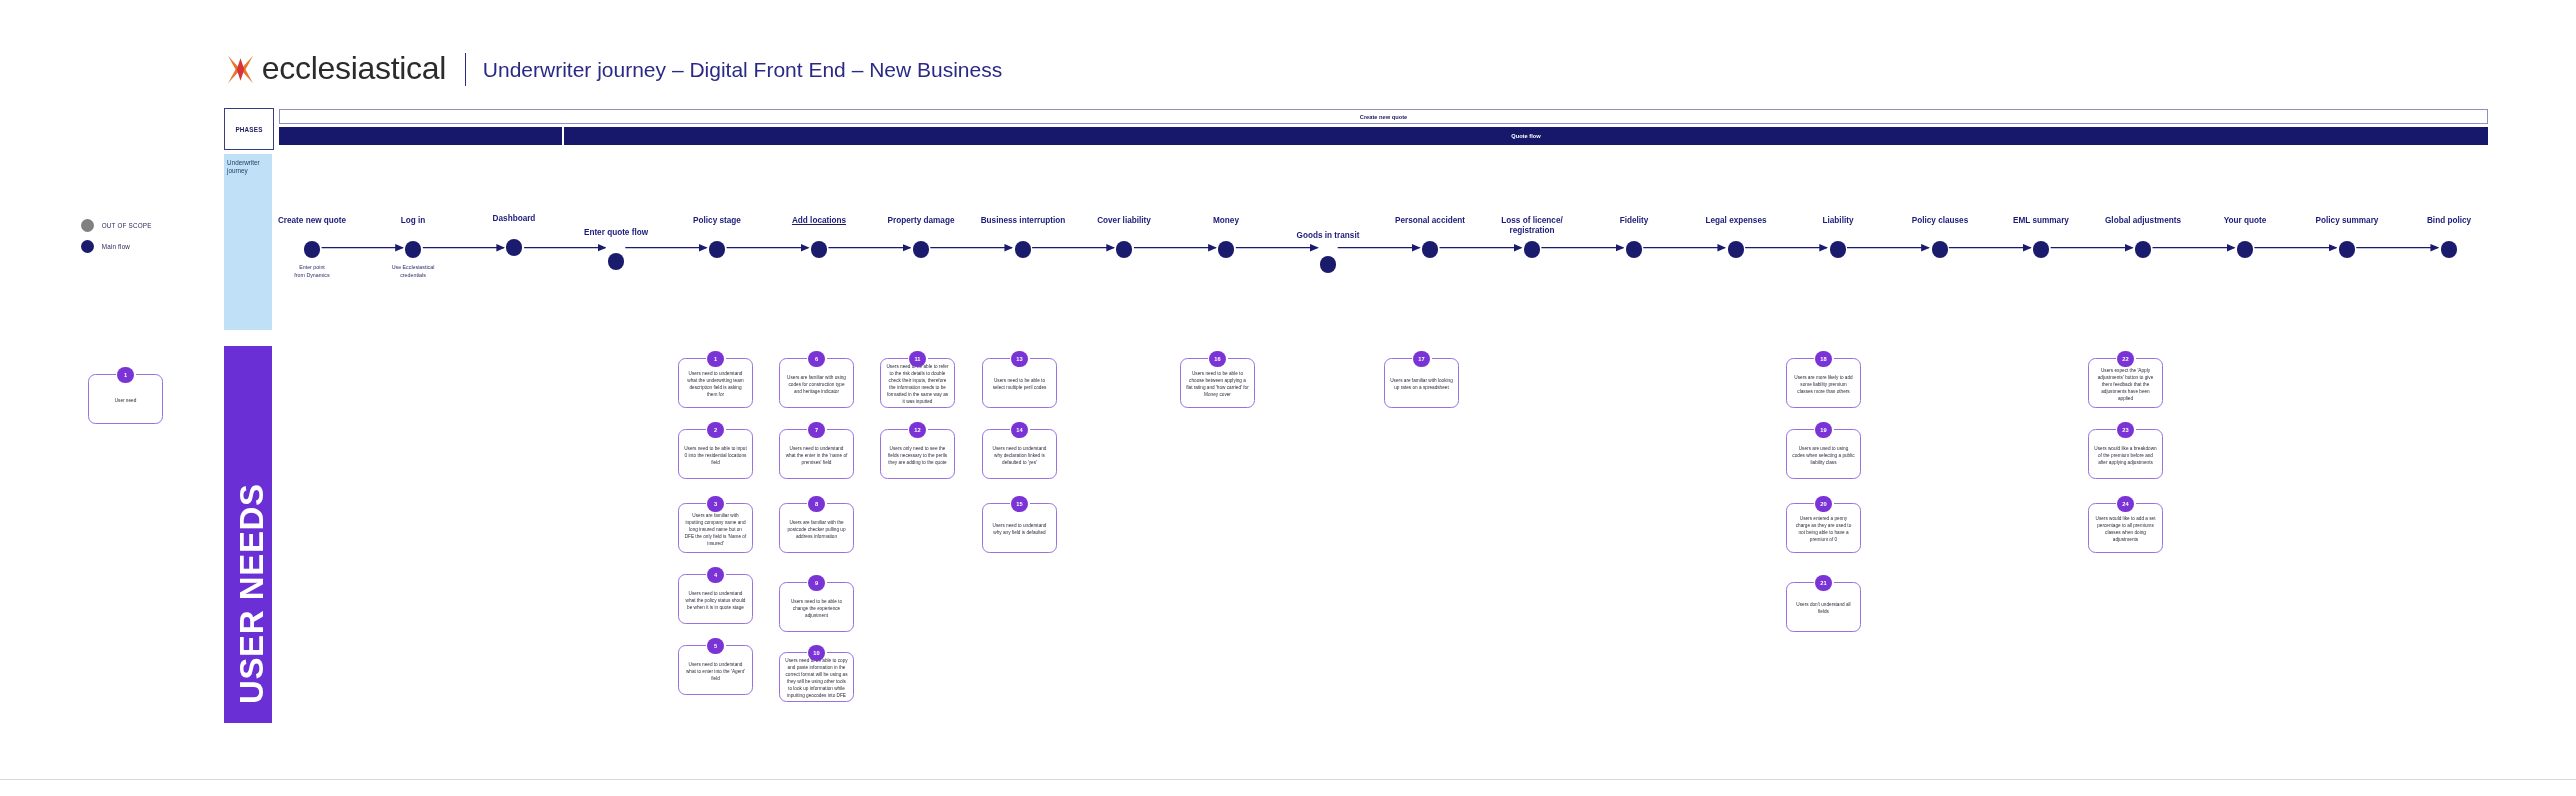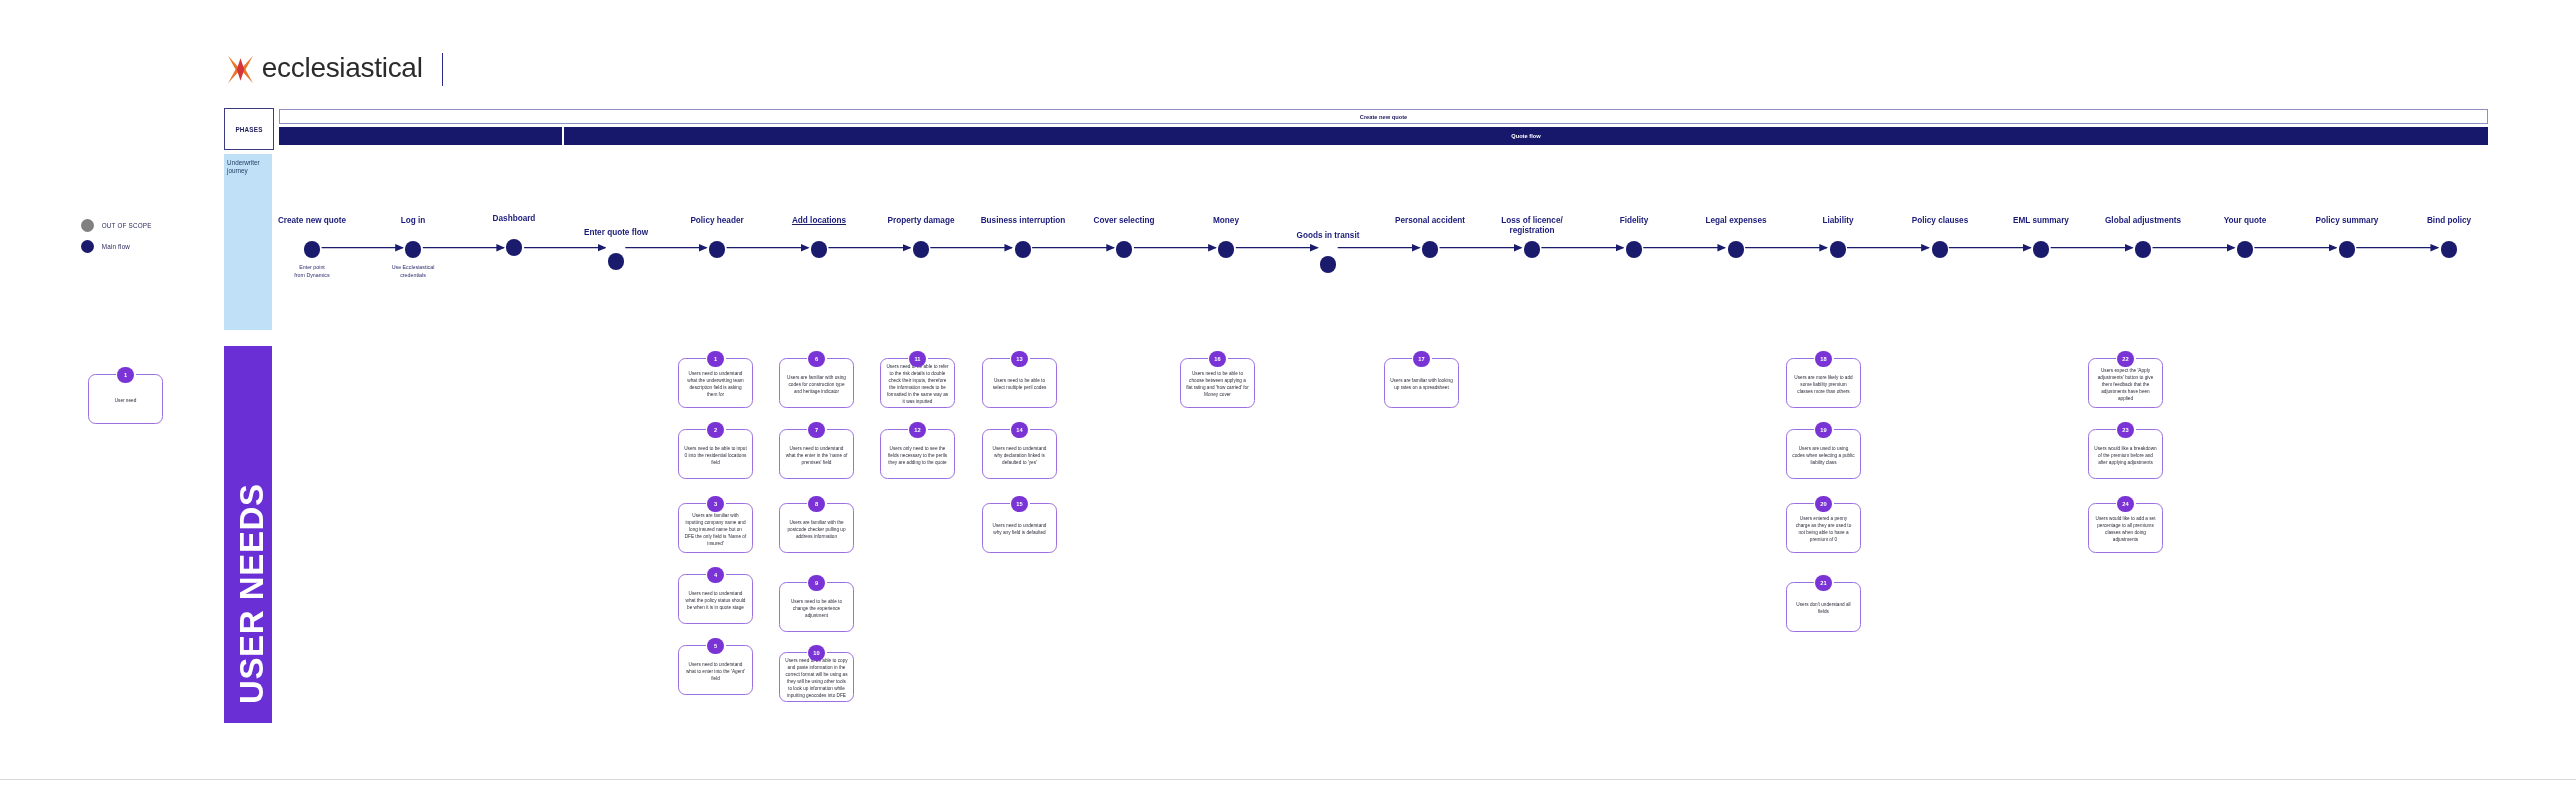"ecclesiastical" #logo-word { font-size: 28px -> 32px }
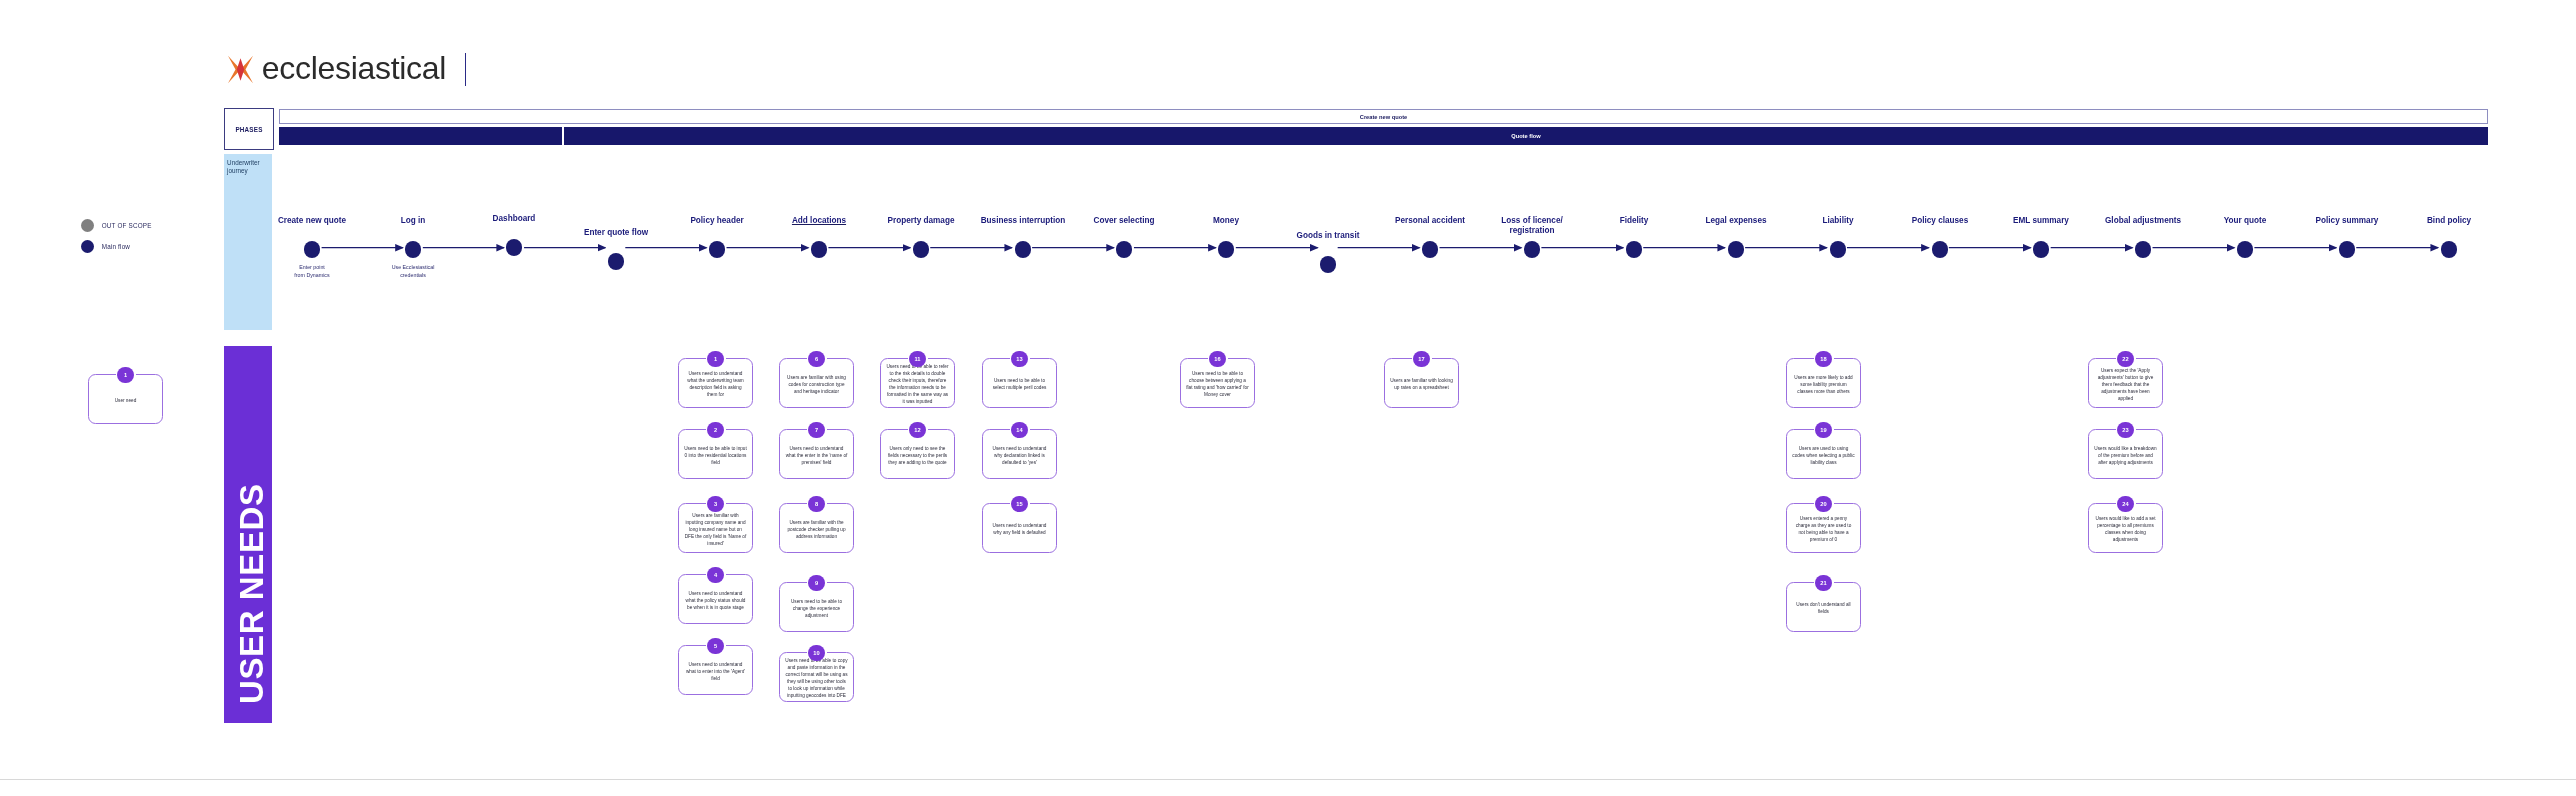"Underwriter journey – Digital Front" div { html: none -> <div>Underwriter journey – Digital Front End – New Business</div> }
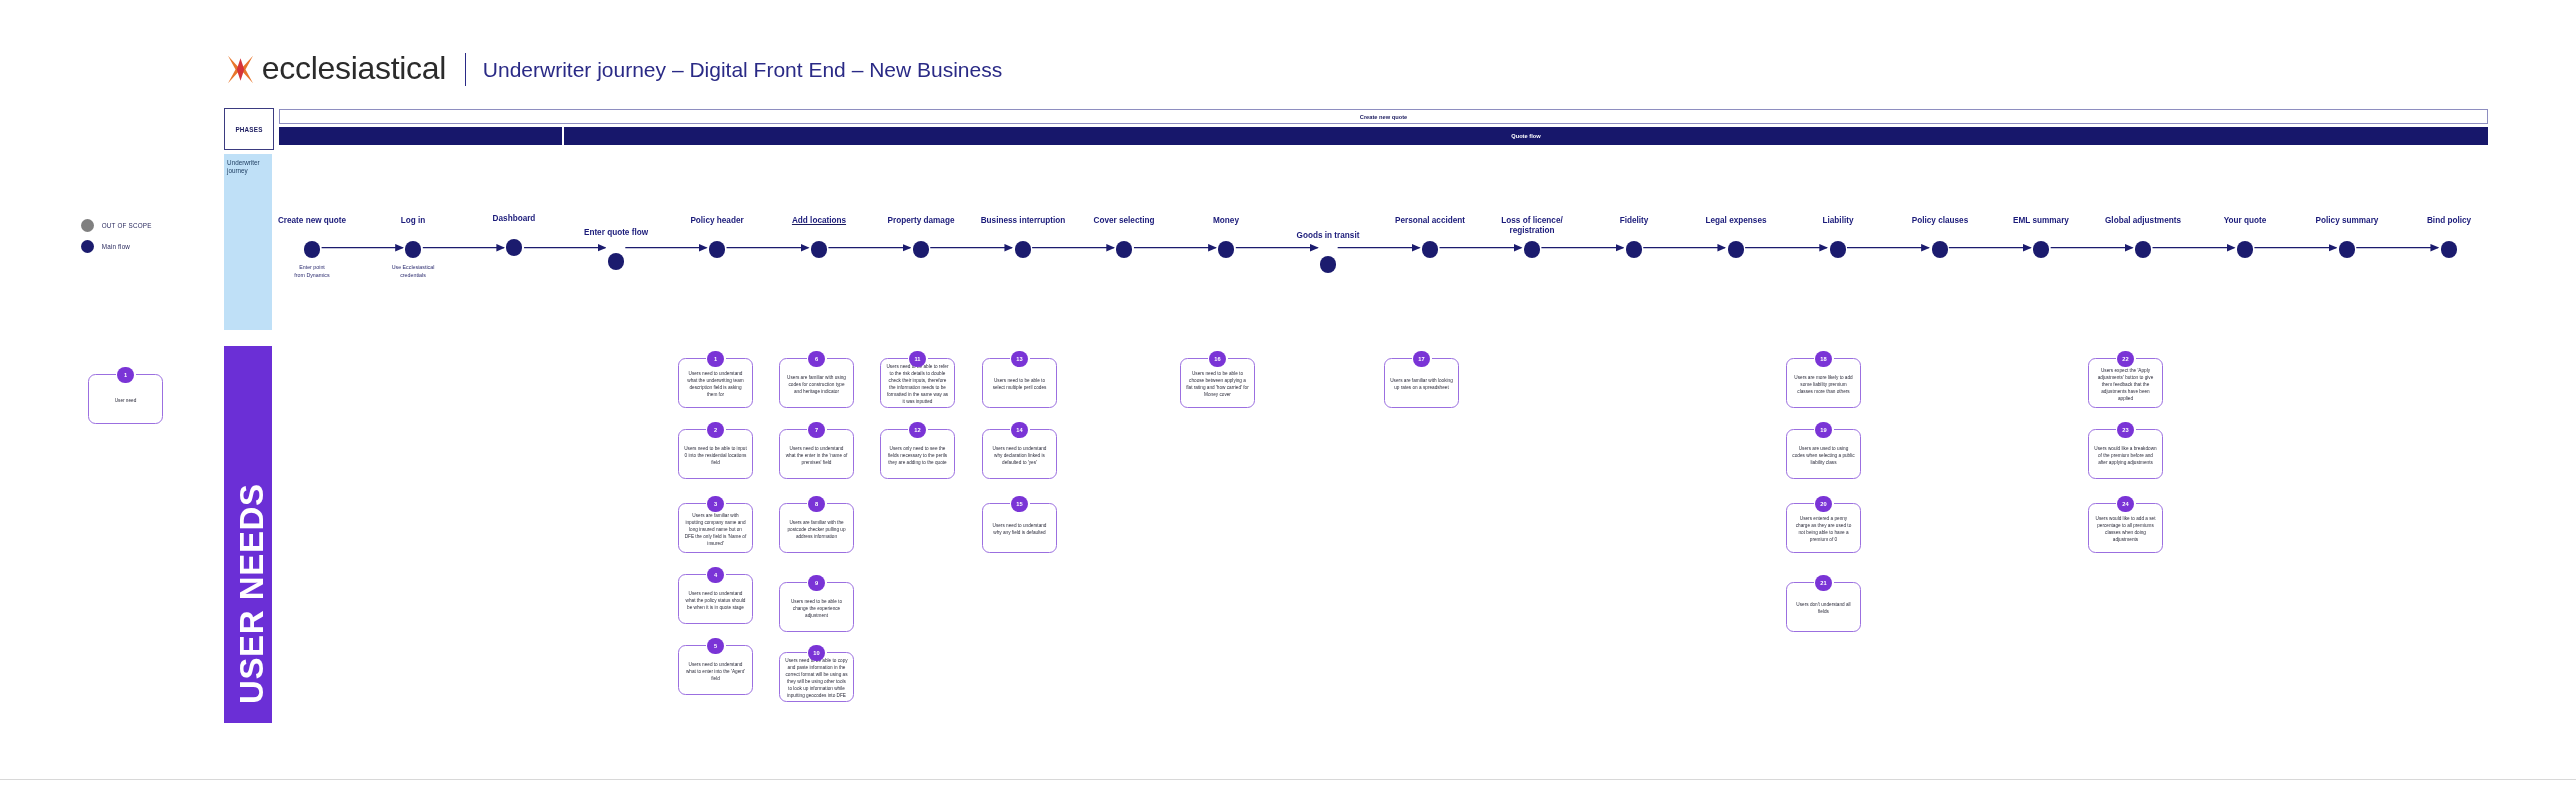"Policy header" div.step-title { text: header -> stage }
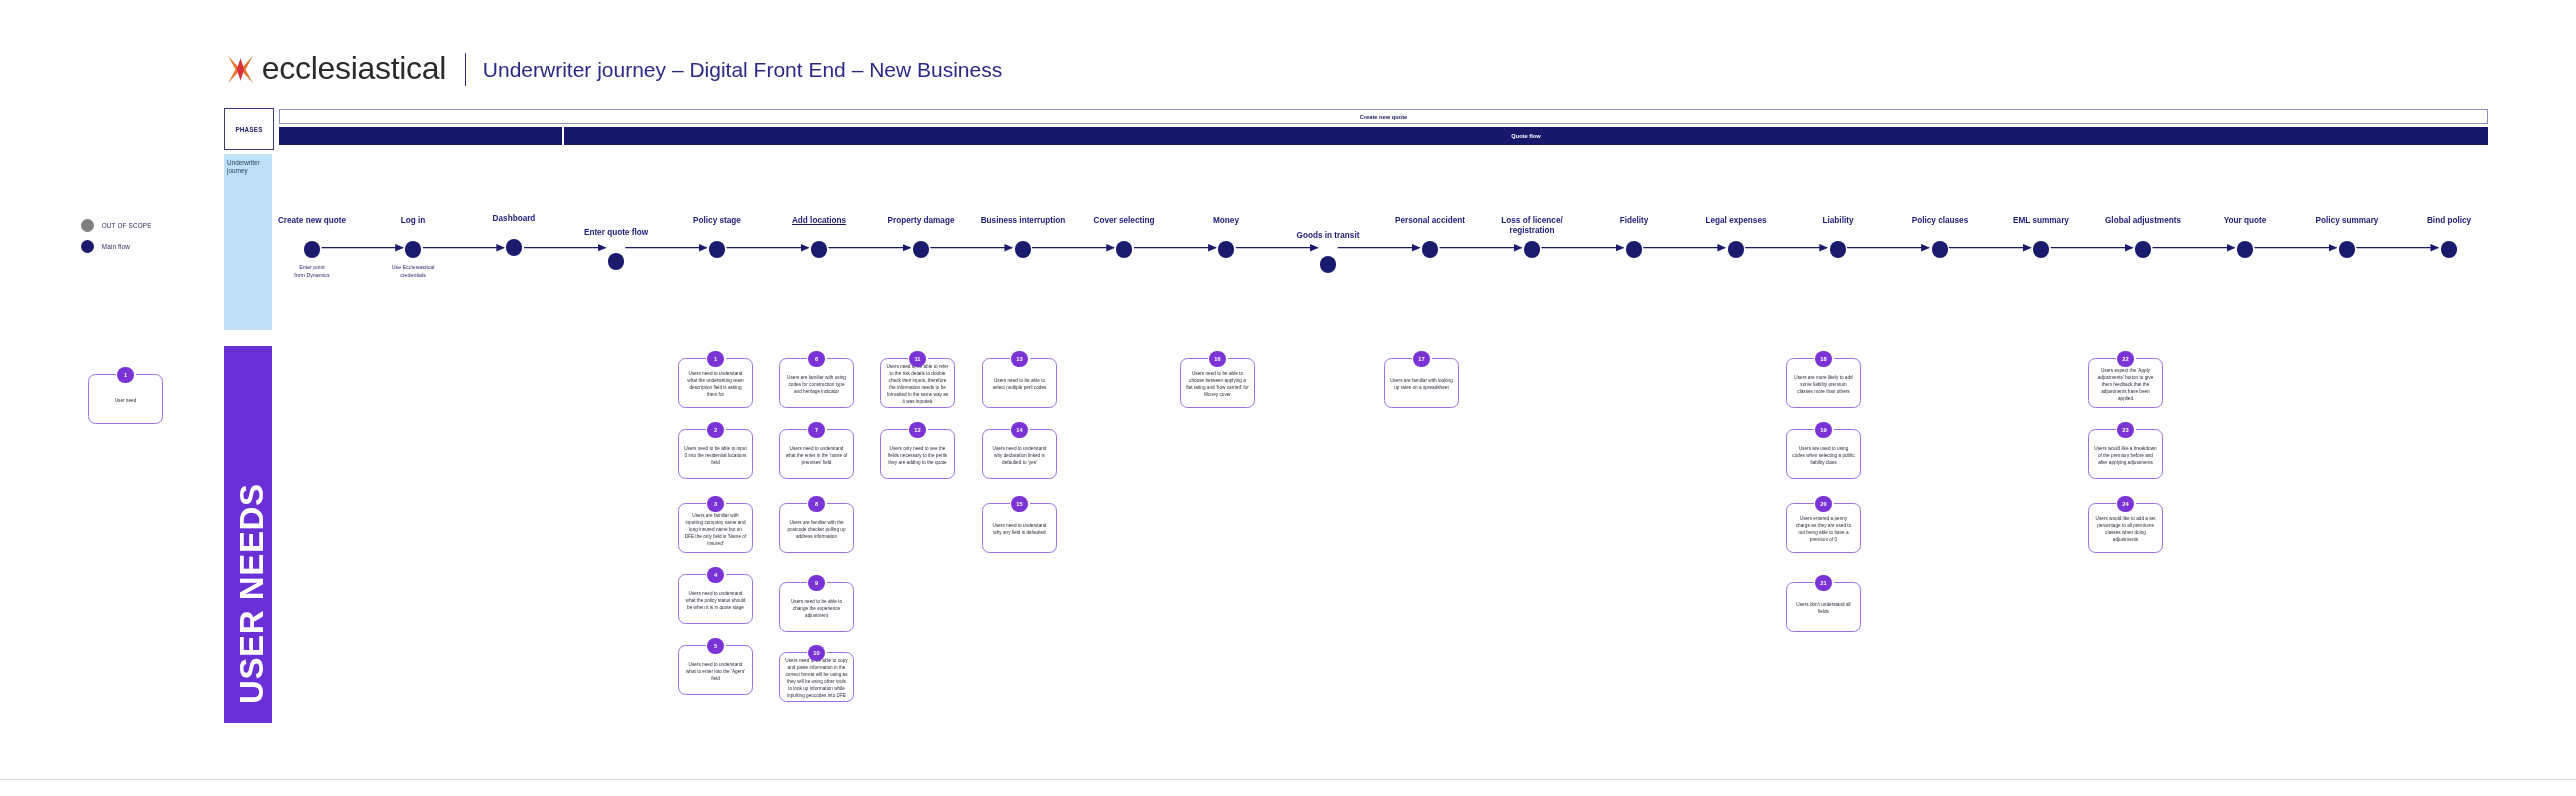"Cover selecting" div.step-title { text: selecting -> liability }
